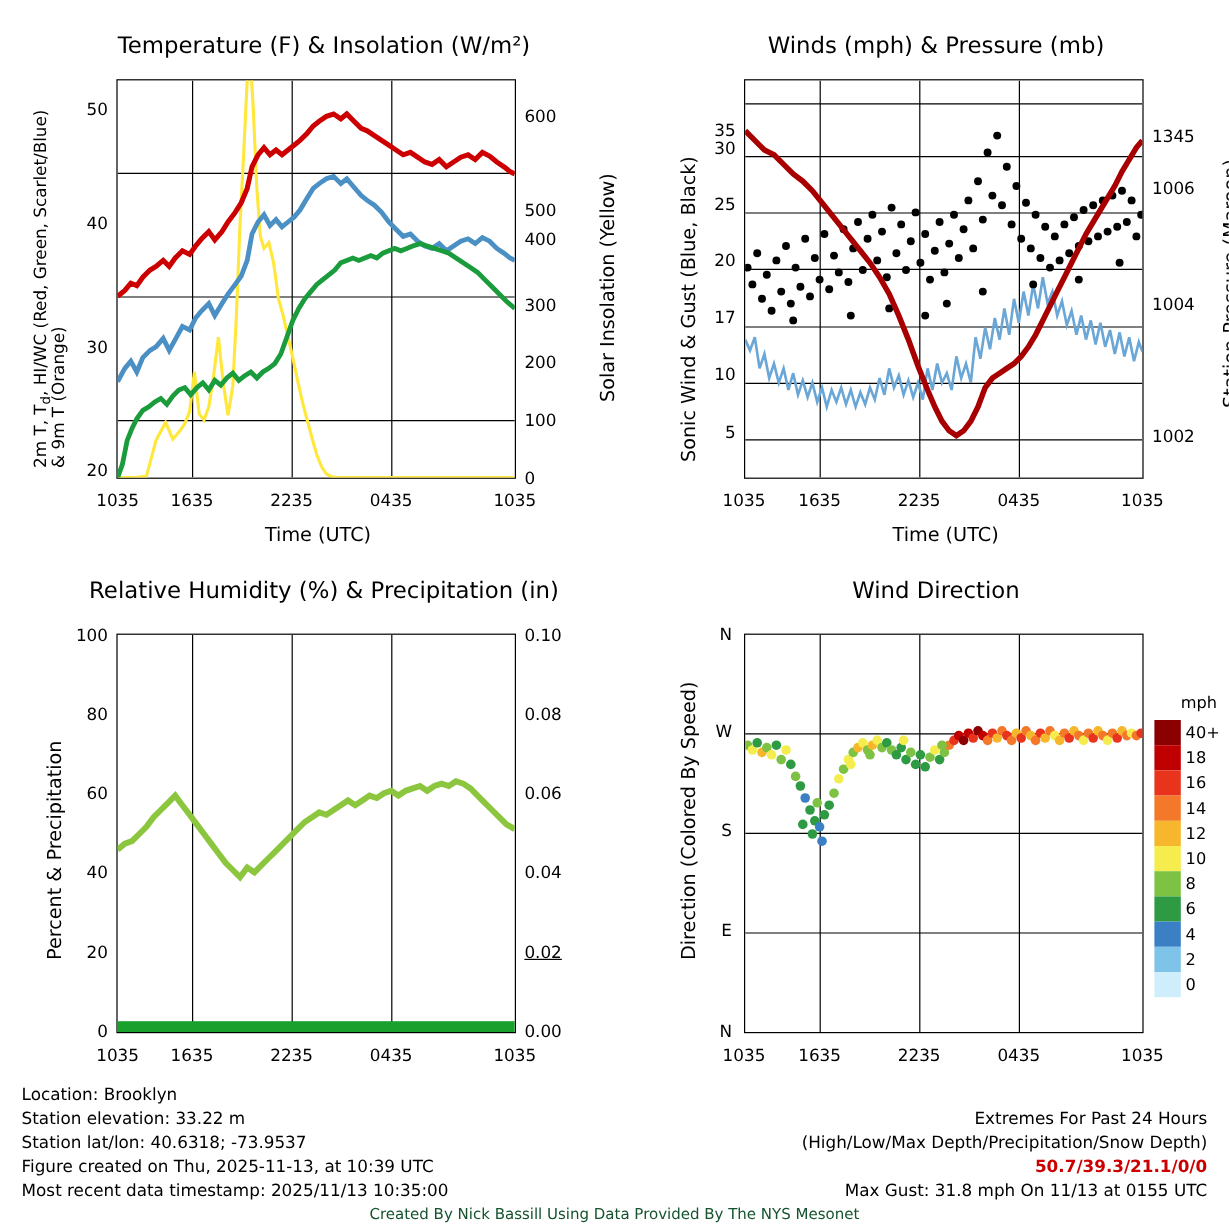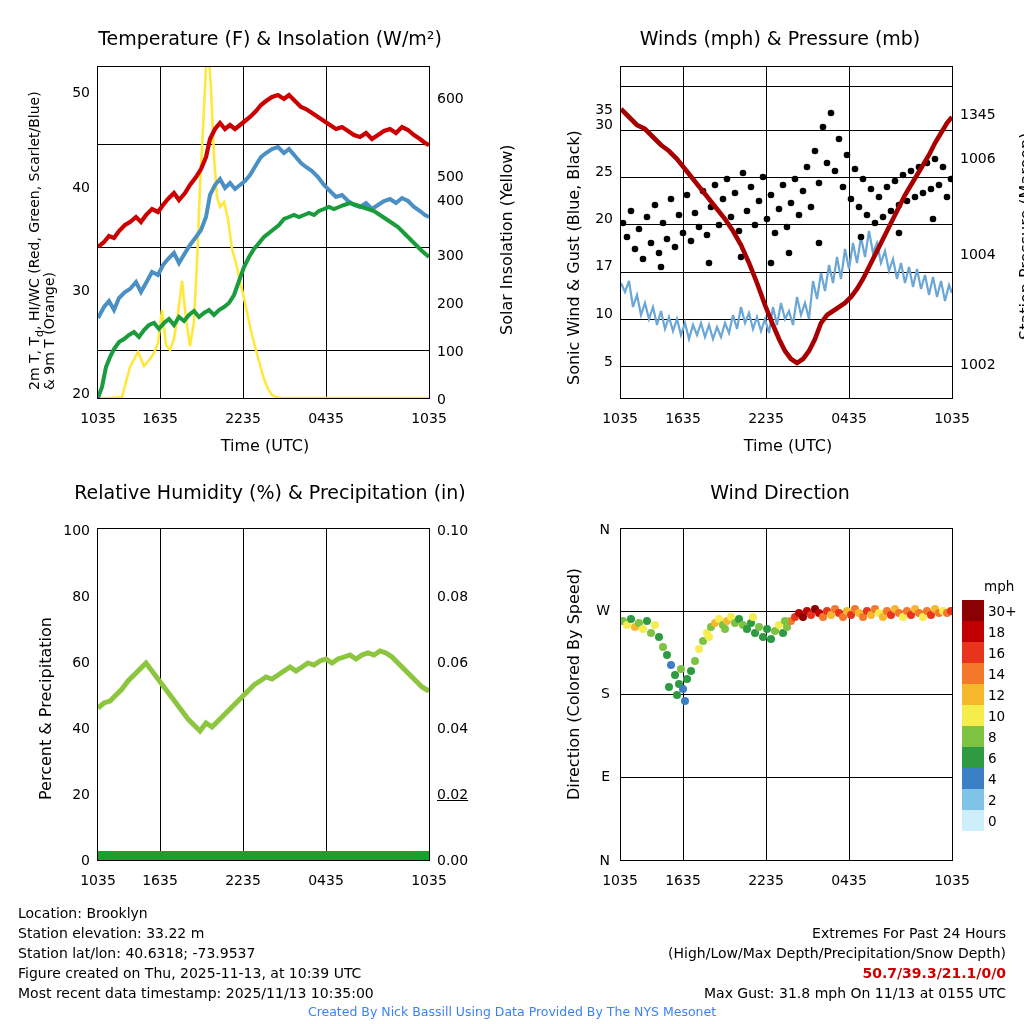"30+" div.legend-lab { text: 30+ -> 40+ }
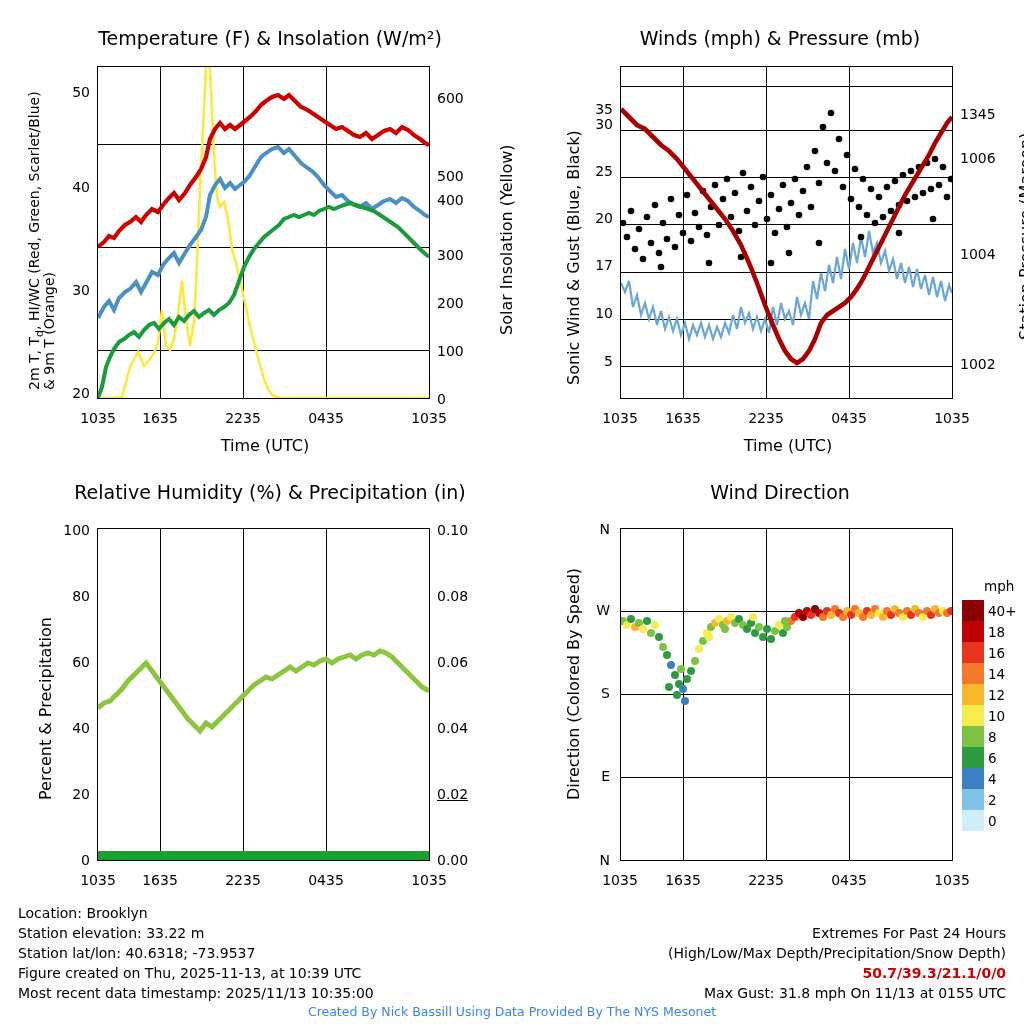"Created By Nick Bassill Using" .credit { color: #3b82f6 -> #14532d }
